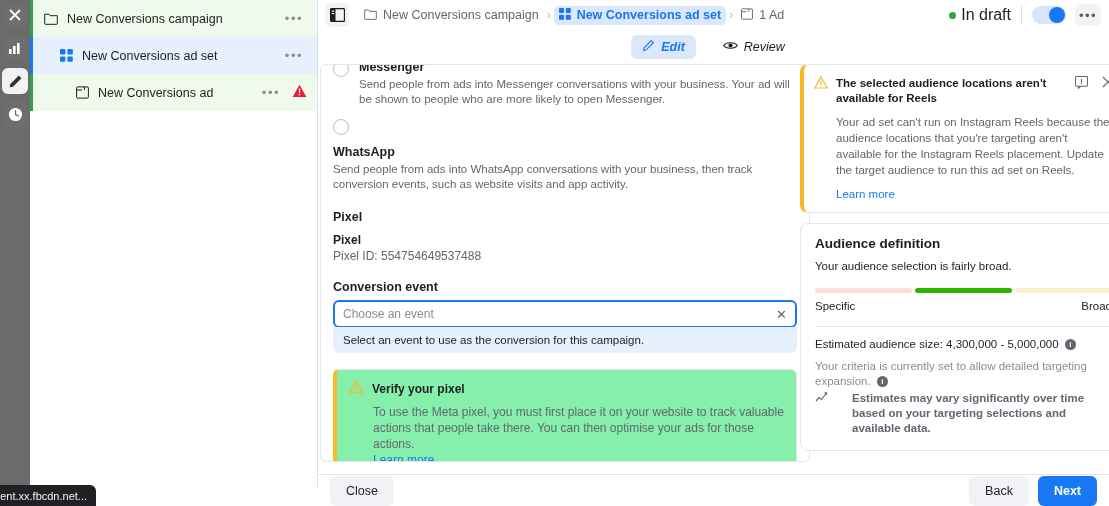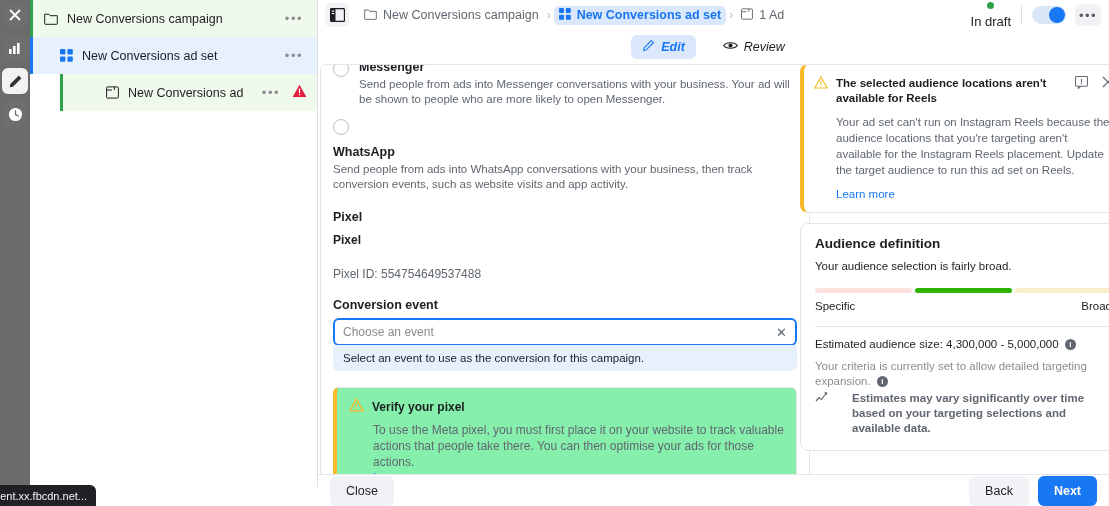"In draft" .draft { flex-direction: column -> none; font-size: 13px -> 16px }
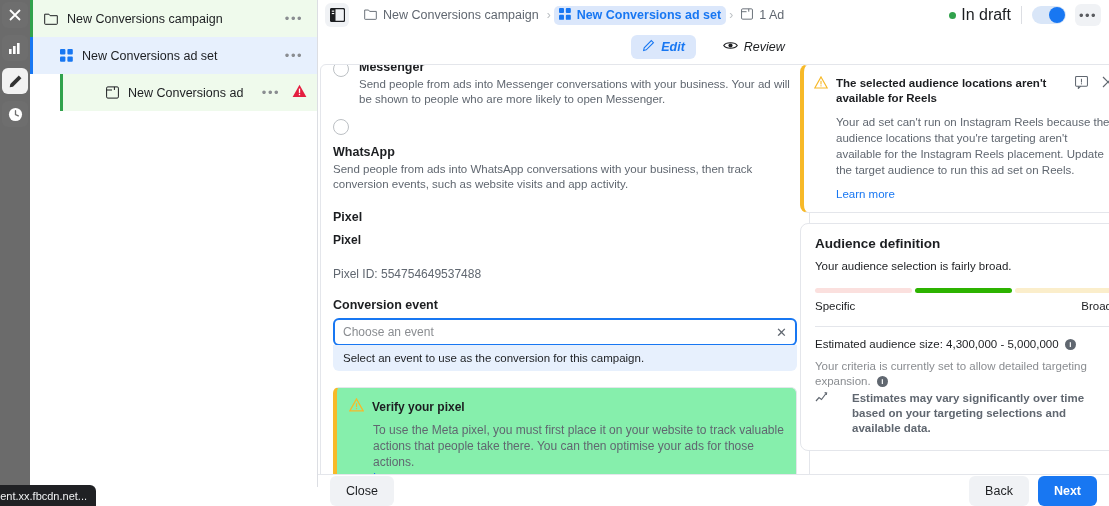"Messenger" #form { height: 443px -> 398px }
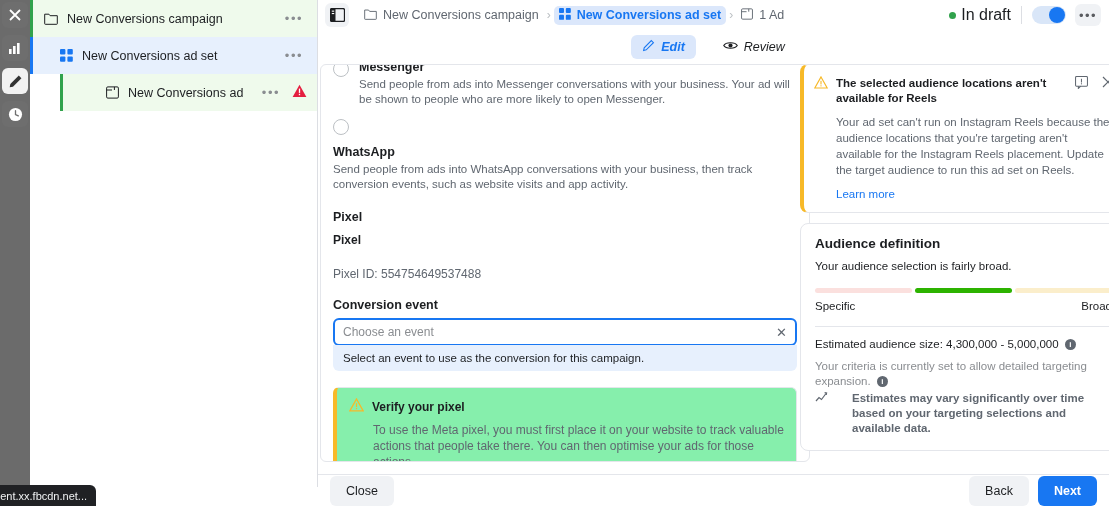"New Conversions ad" div.tree-row { margin-left: 30px -> none }
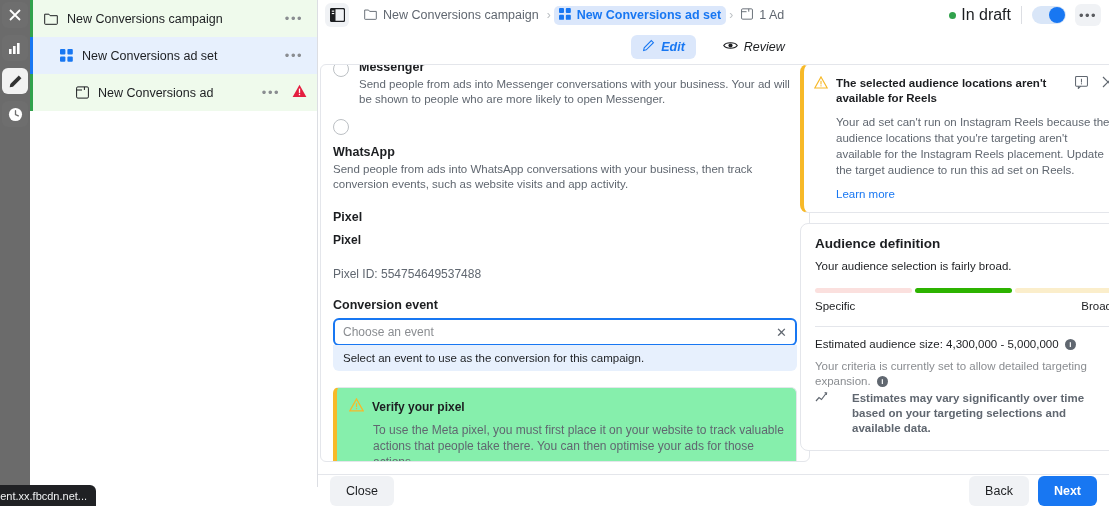"Pixel ID: 554754649537488" .muted { margin-top: 20px -> 2px }
